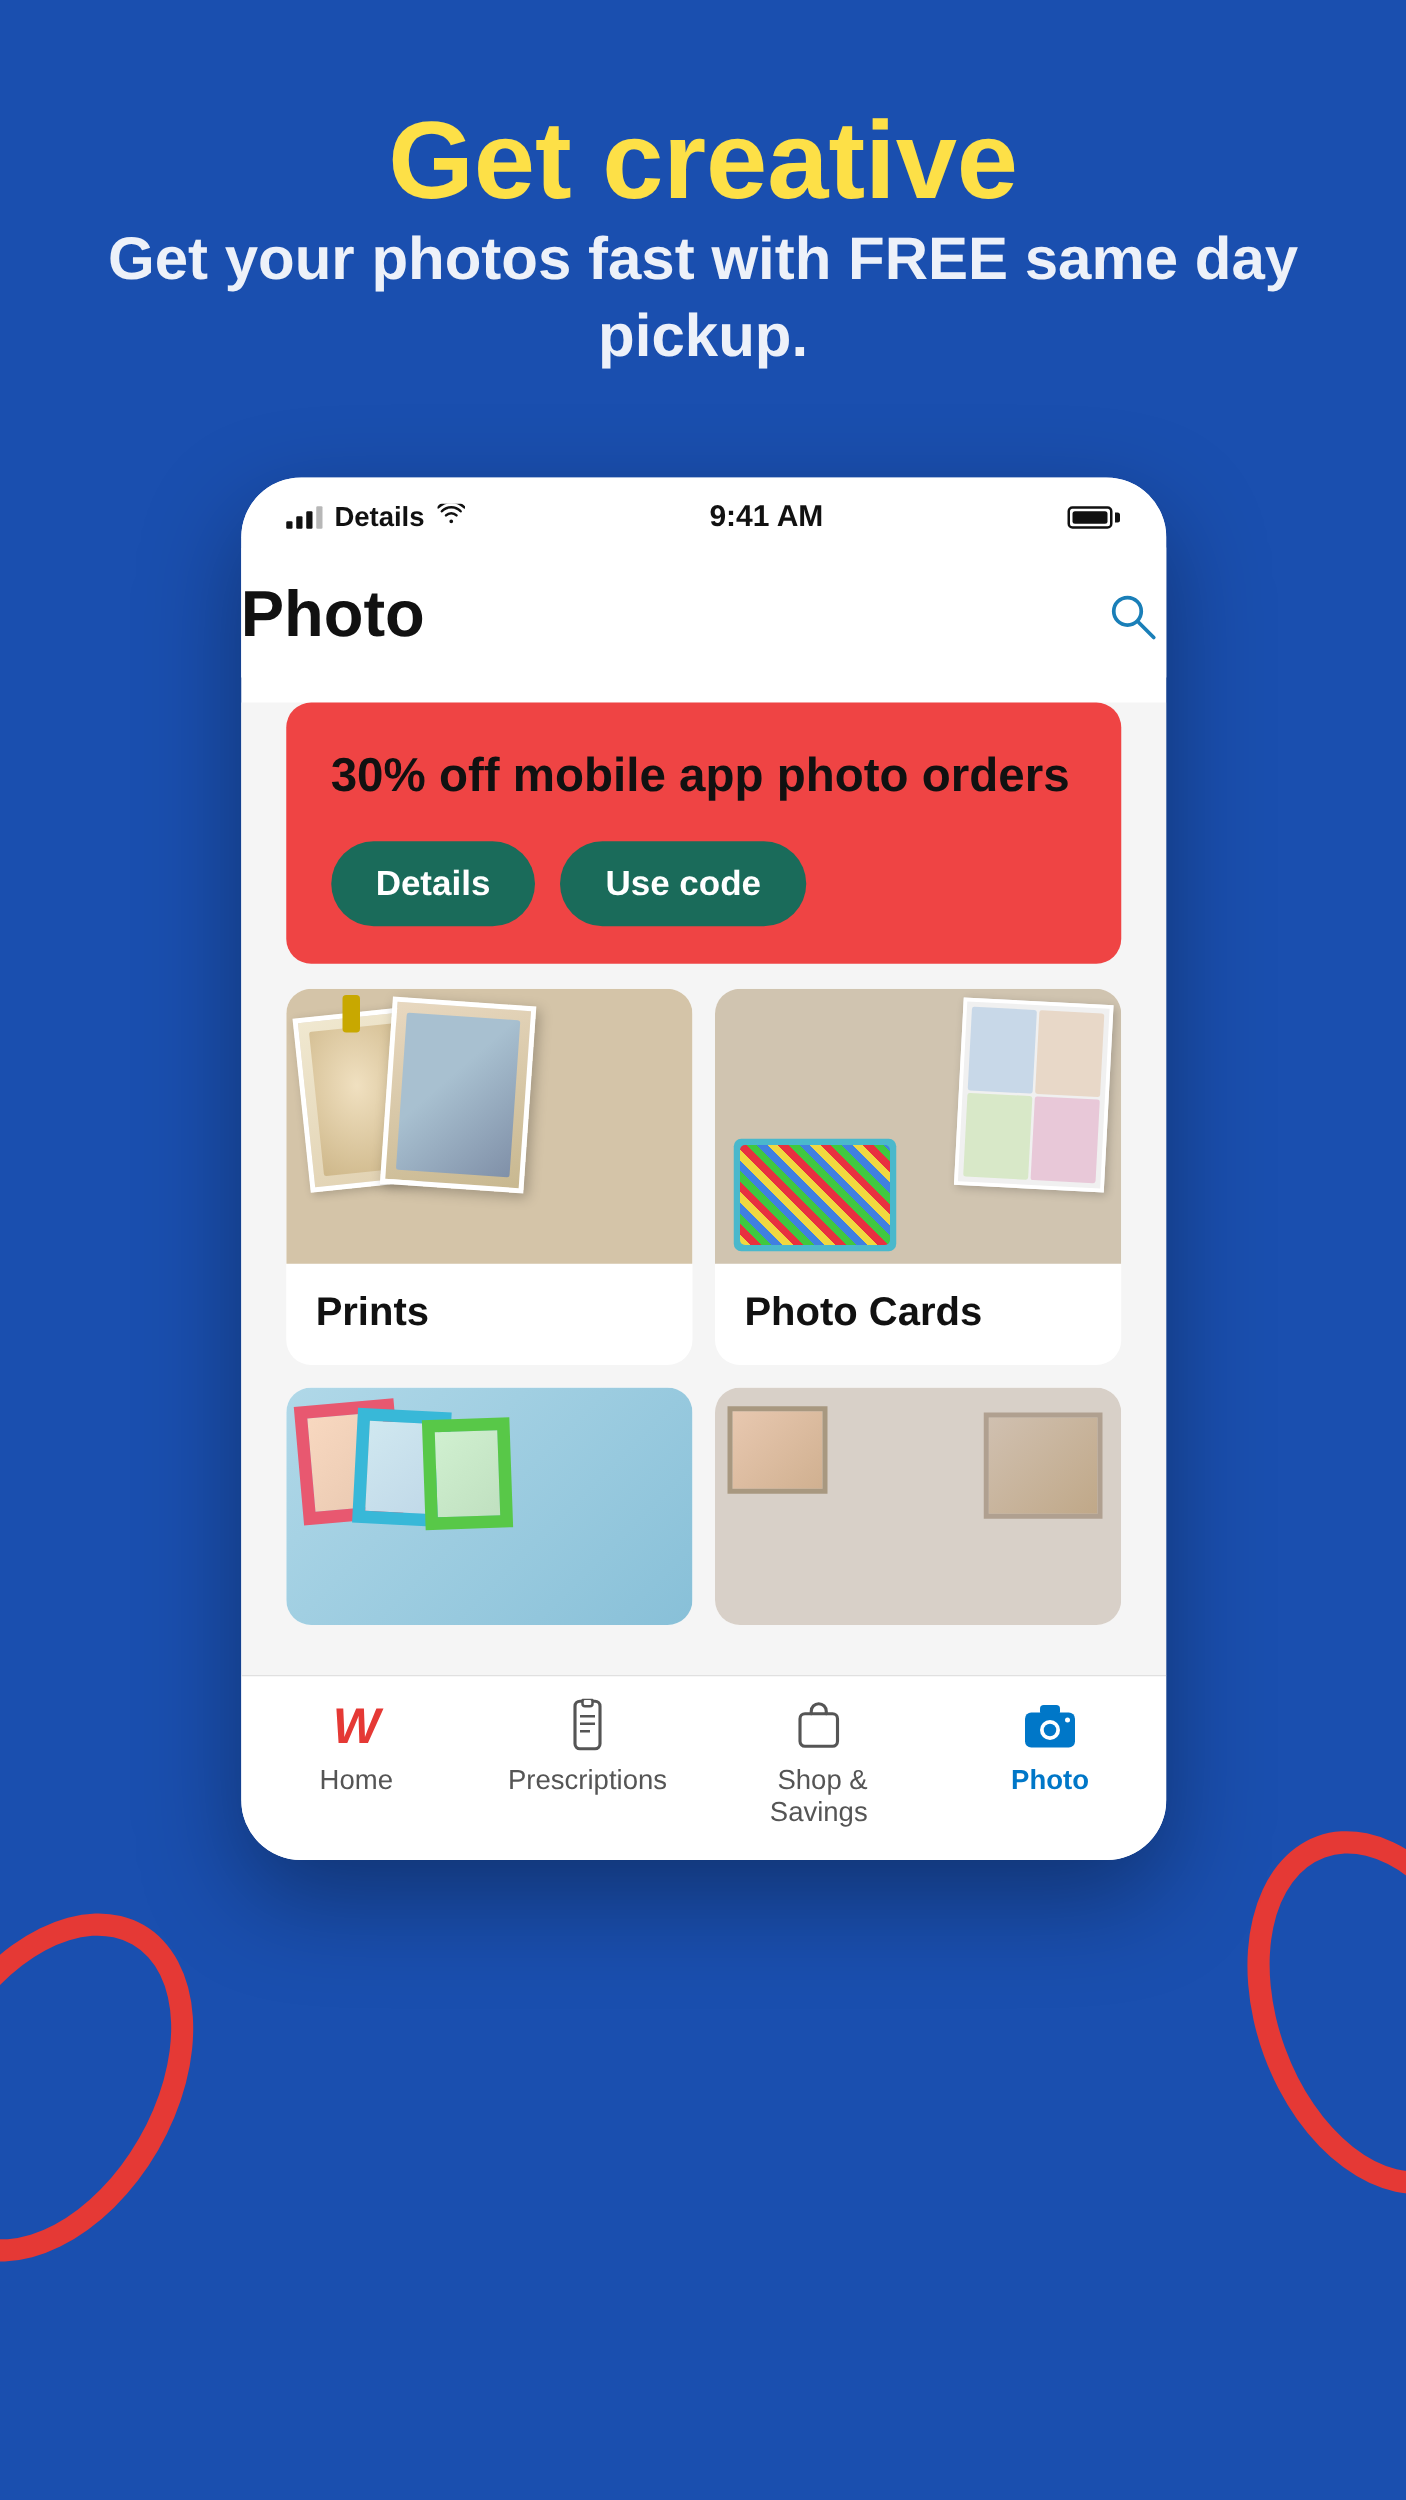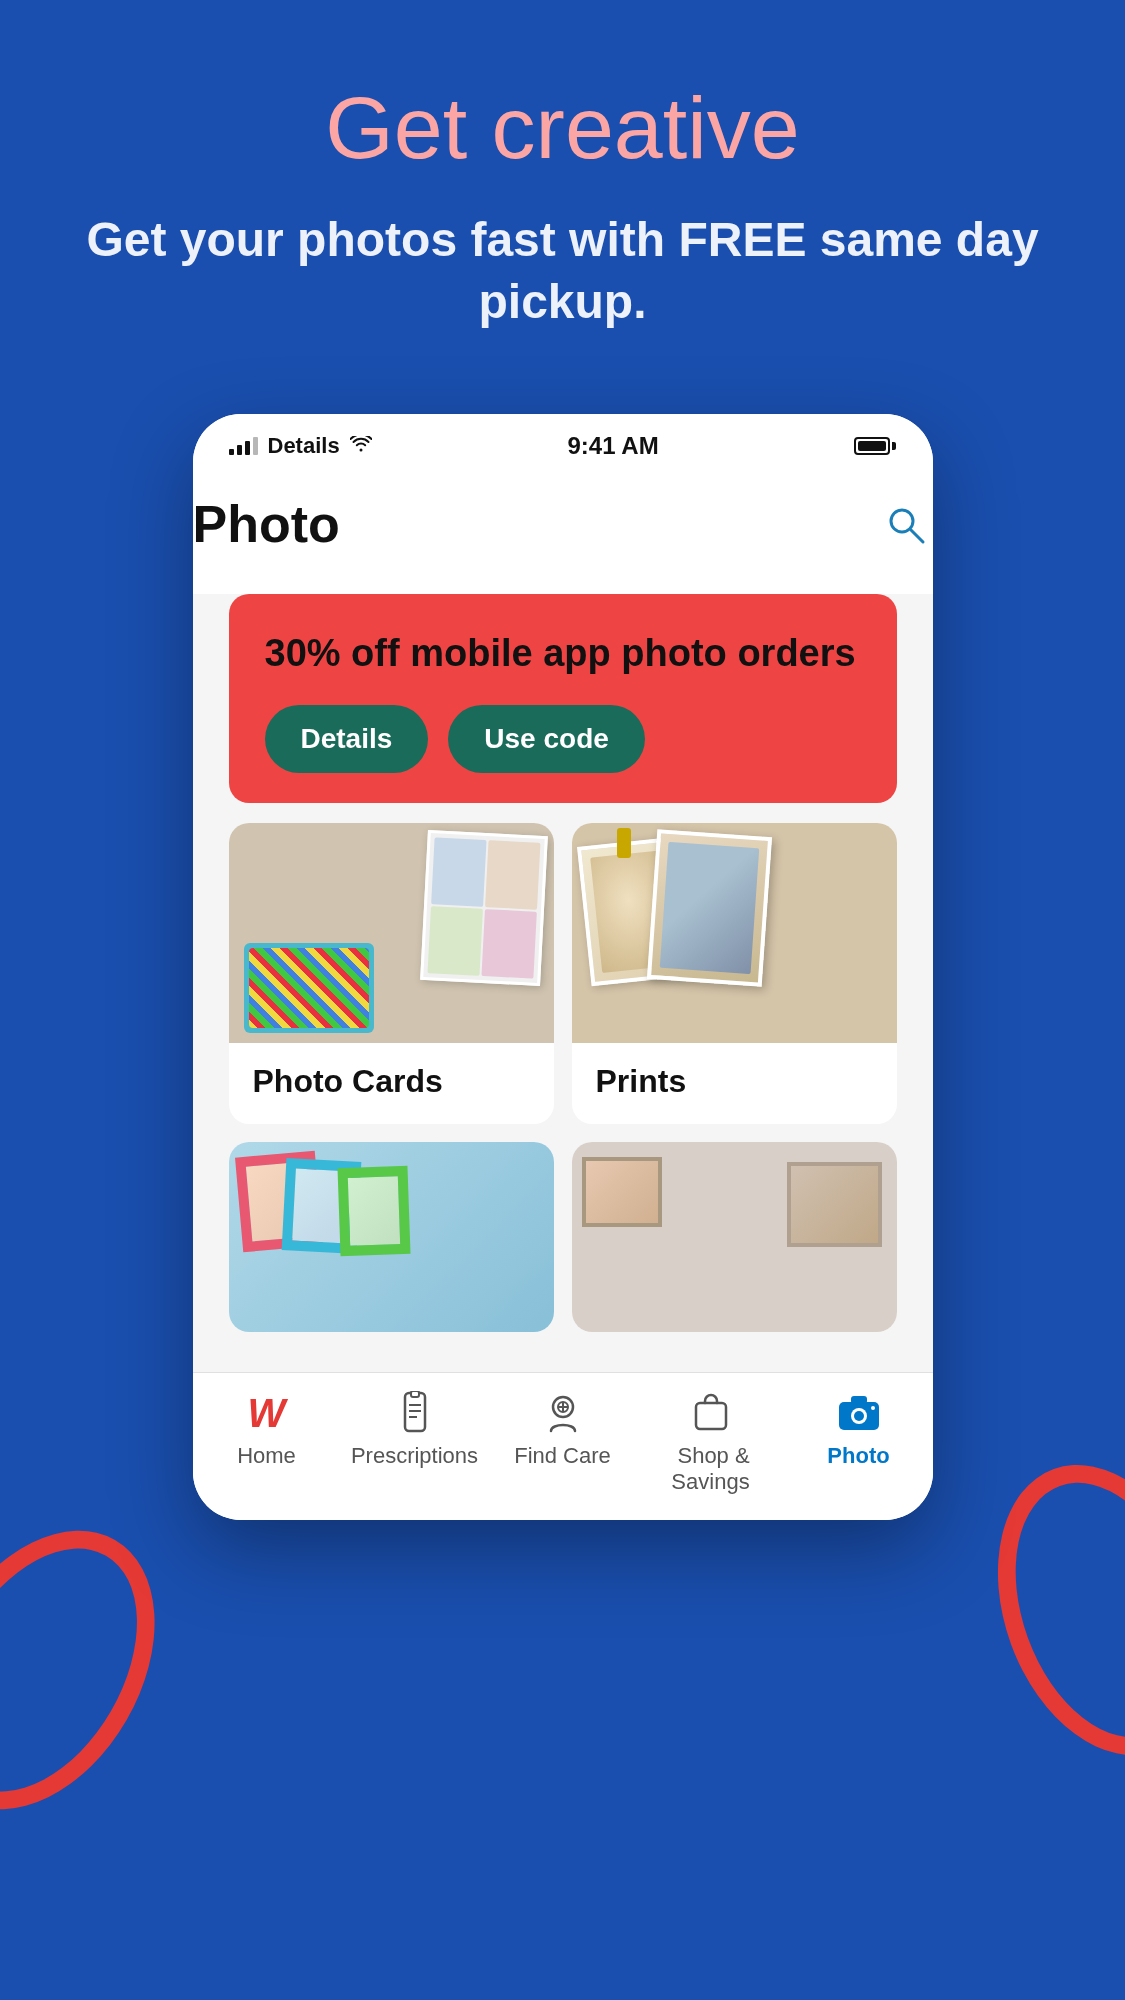"Get creative" .hero-title { color: #fca5a5 -> #fde047; font-weight: 400 -> 700; margin-bottom: 32px -> none }
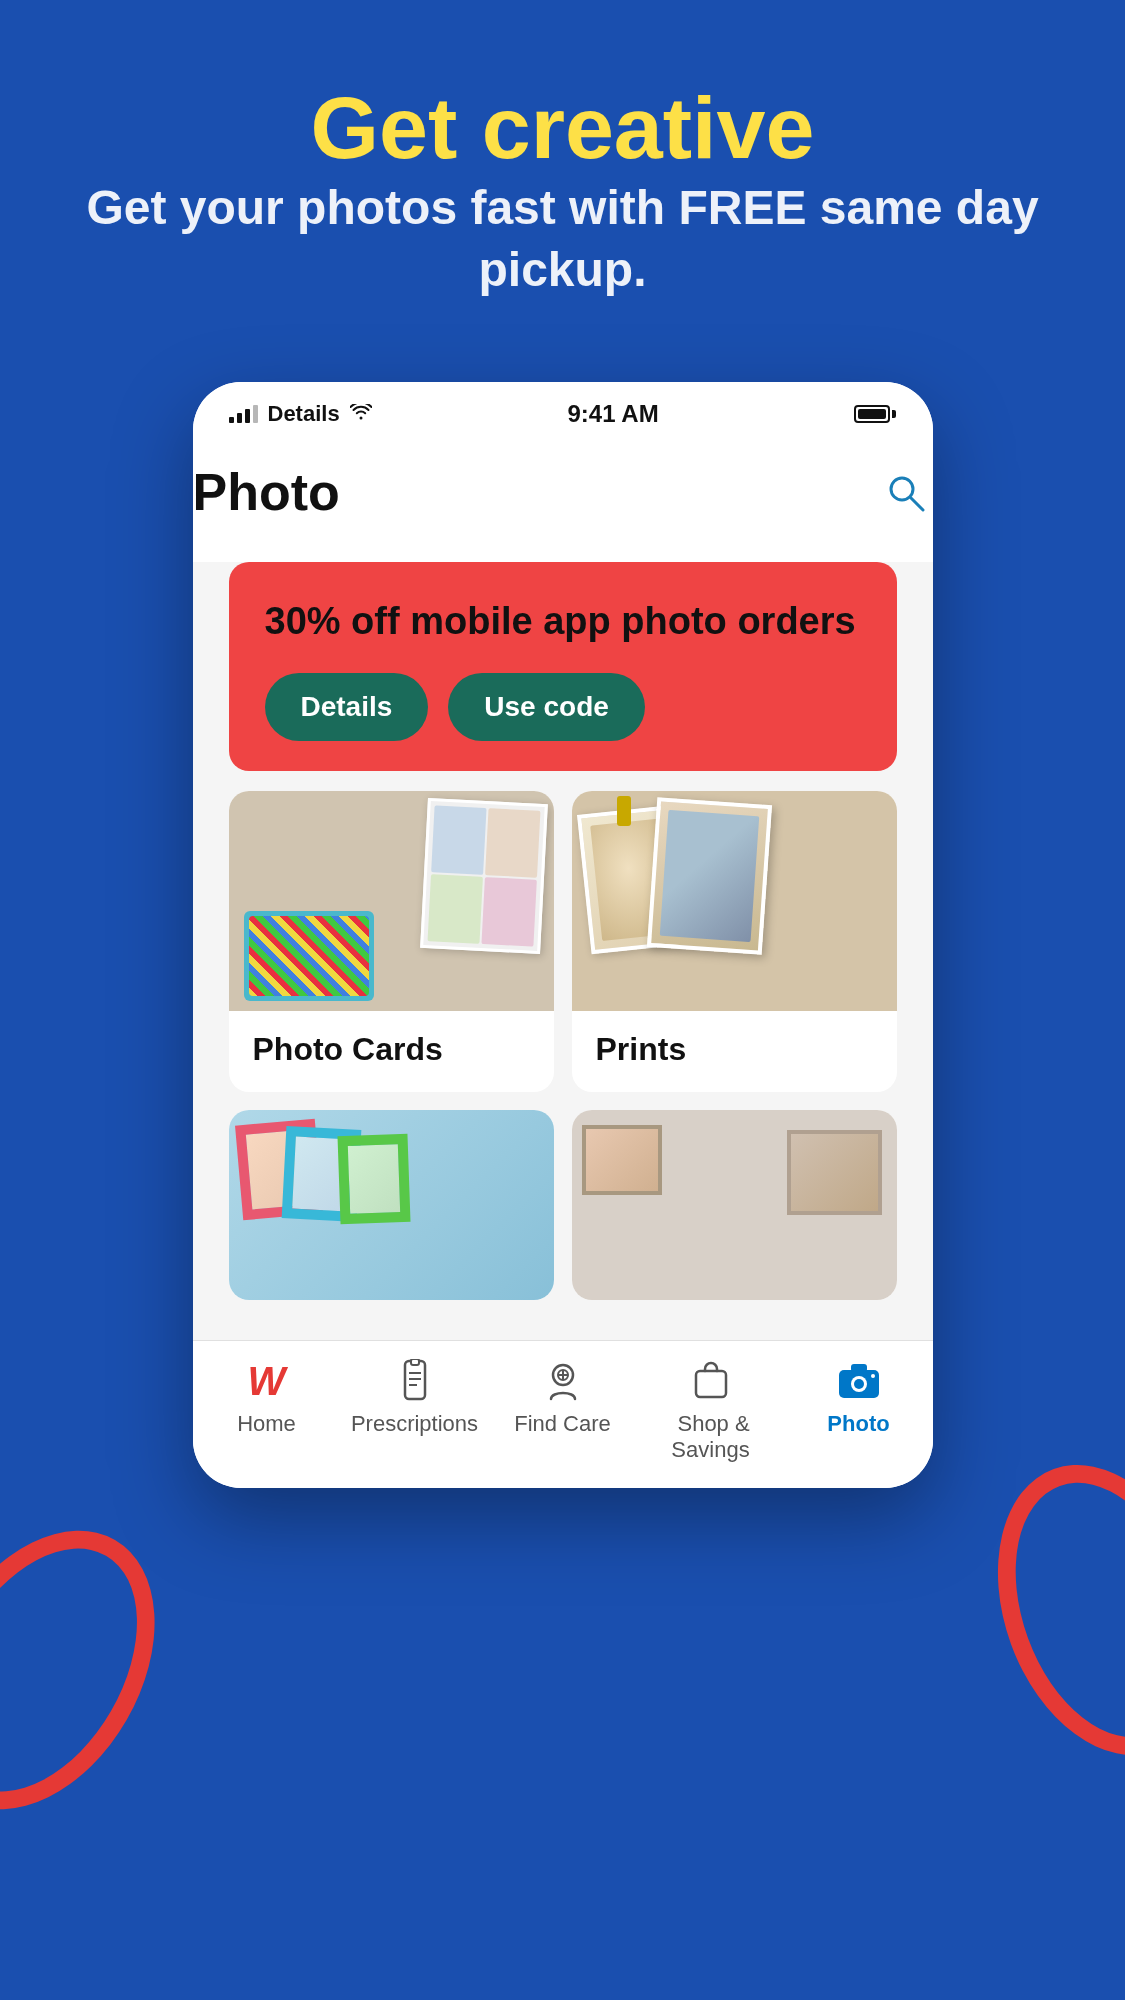"Photo Cards" div.product-card { order: before "Prints" -> after "Prints" }
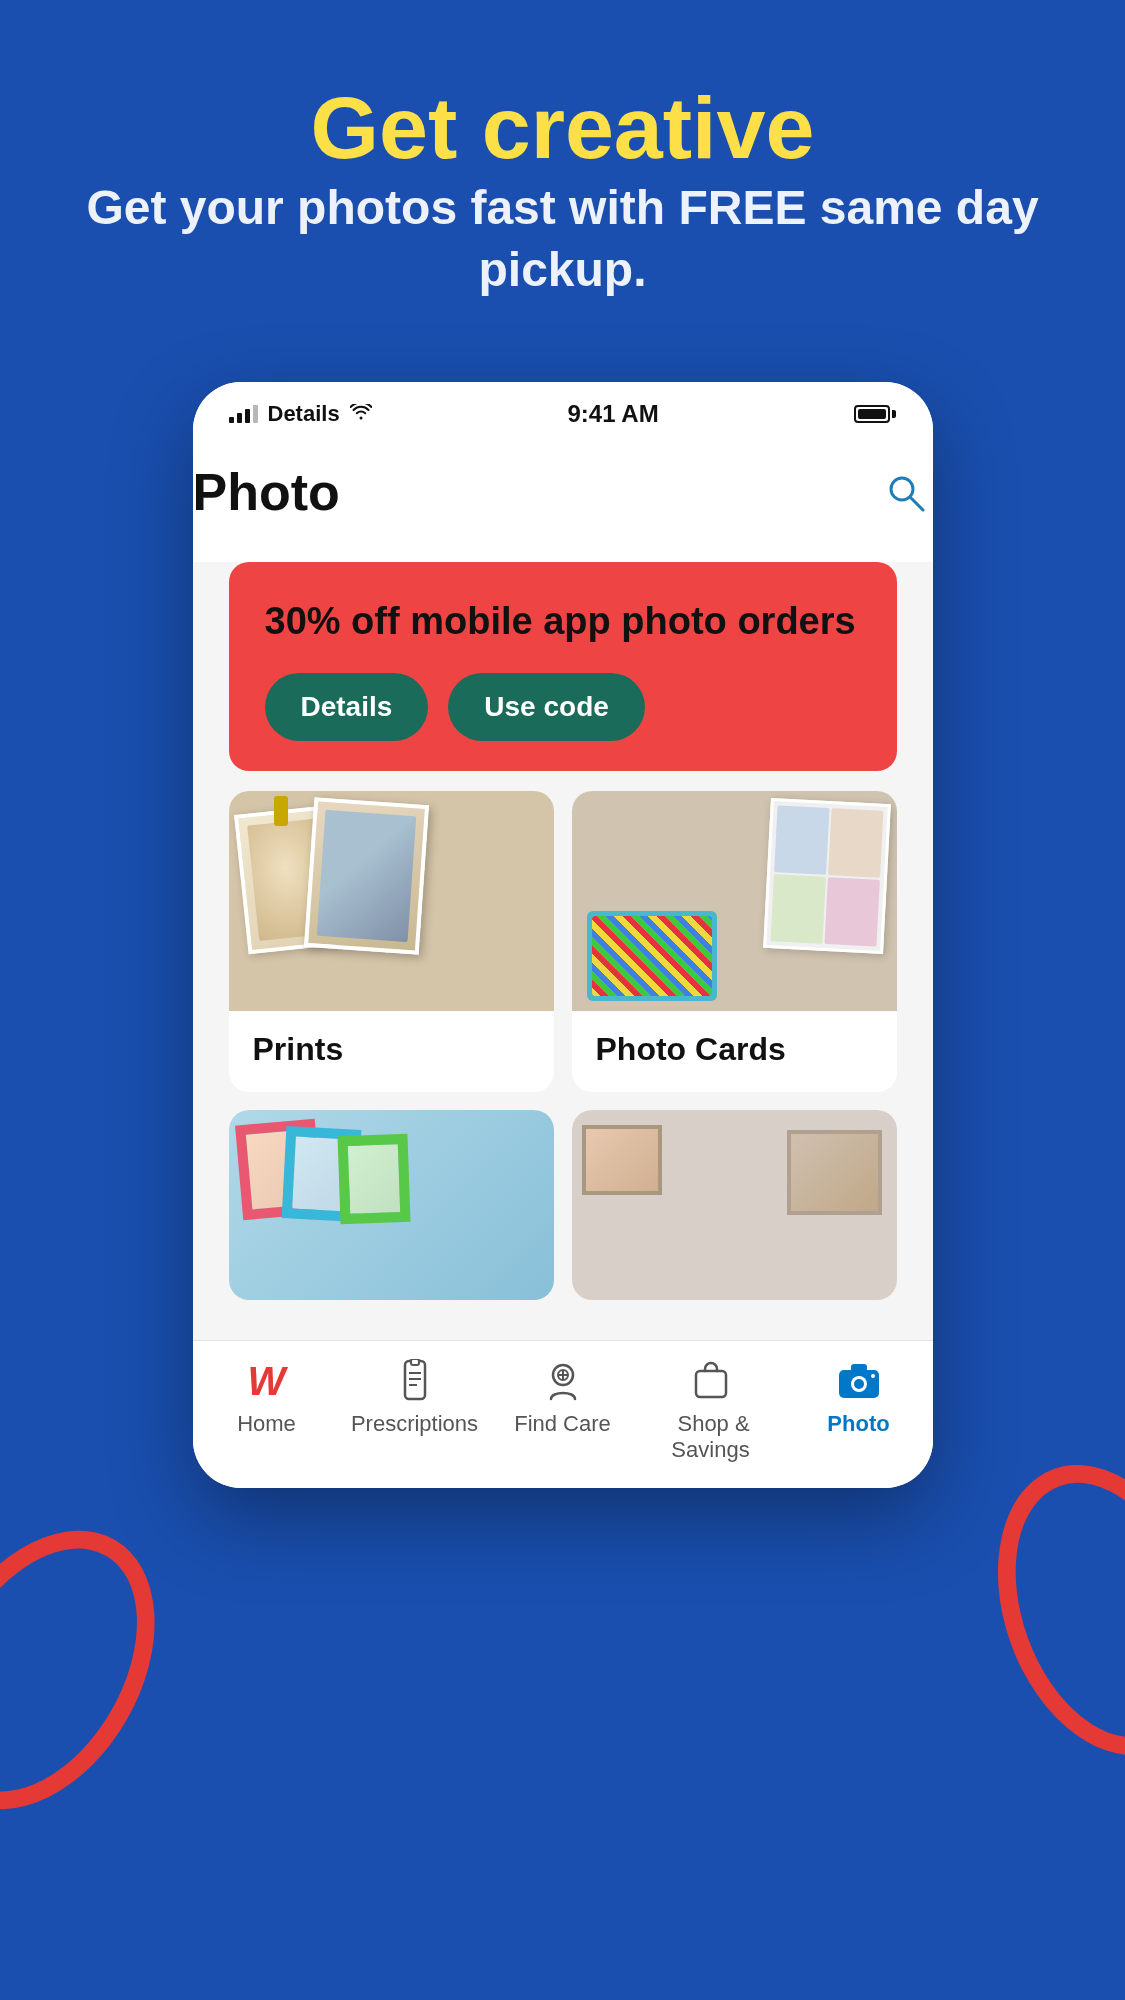"Find Care" div.tab-item { html: <div> <div> <svg> <circle></circle> <circle></circle> <path></path> <line></line> <line></line> </svg> </div> <span>Find Care</span> </div> -> none }
